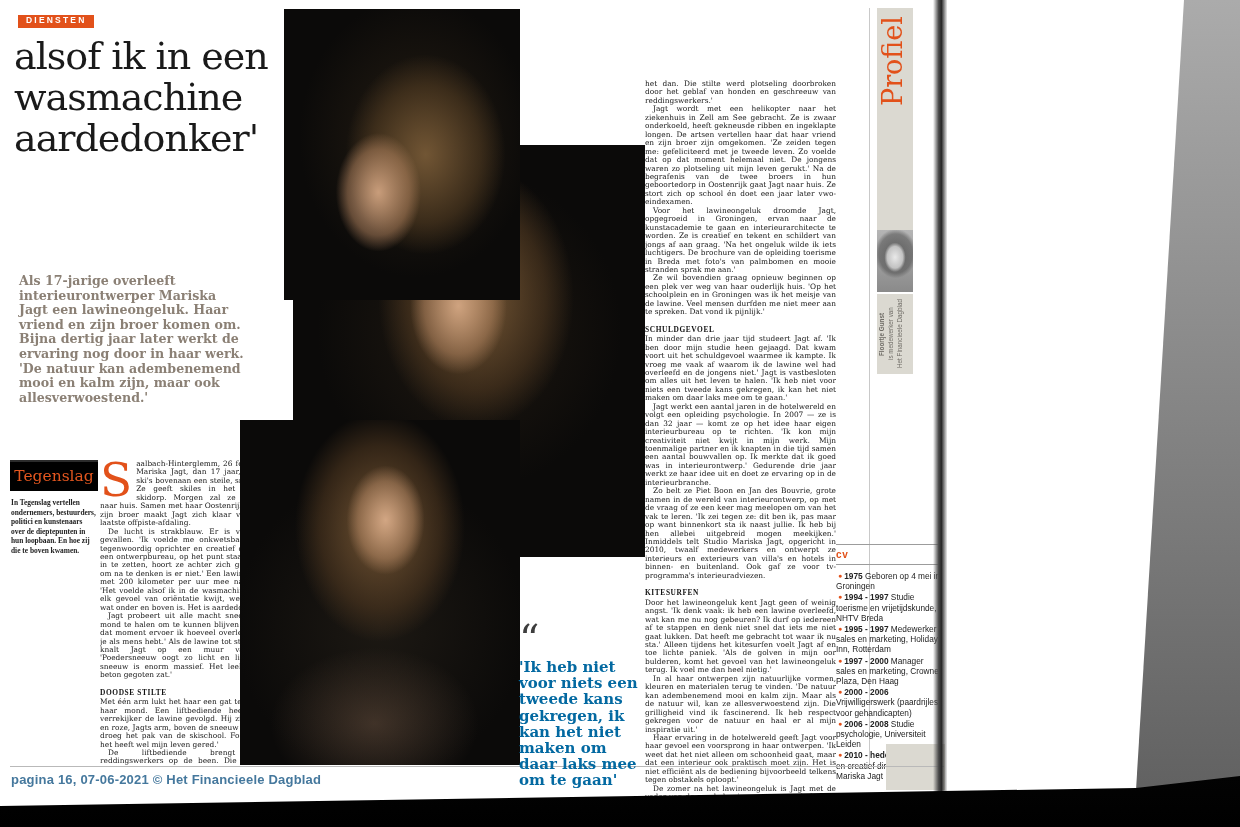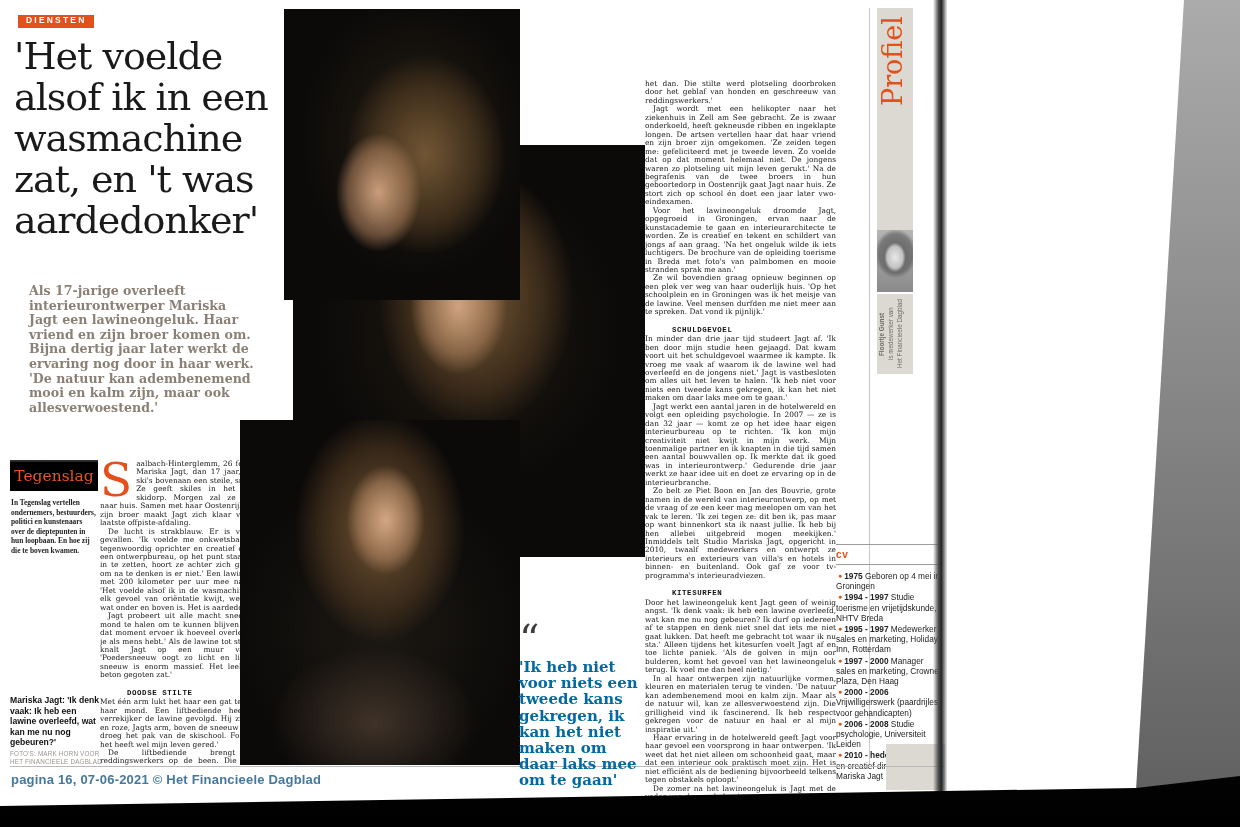"'Het voelde" span.hl { html: <span>'Het voelde</span> -> none }
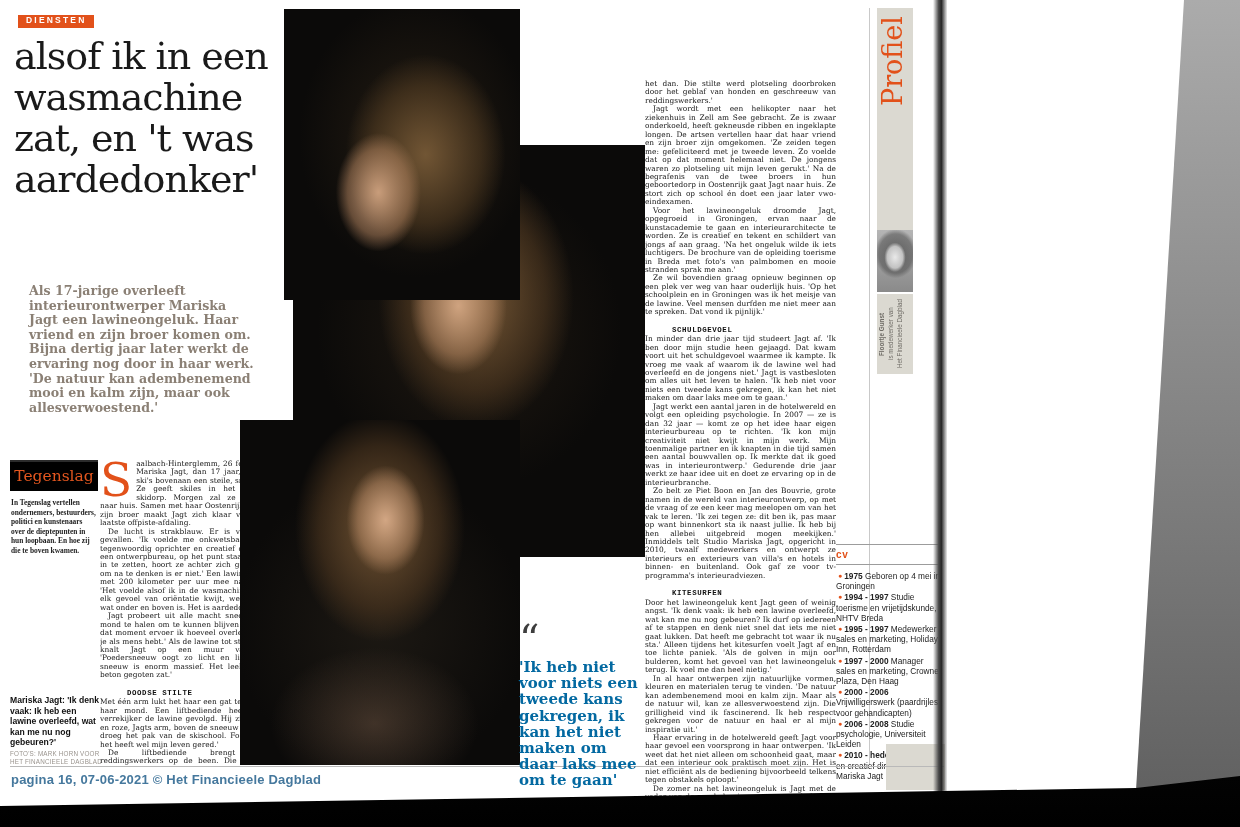"zat, en 't was" span.hl { html: <span>zat, en 't was</span> -> none }
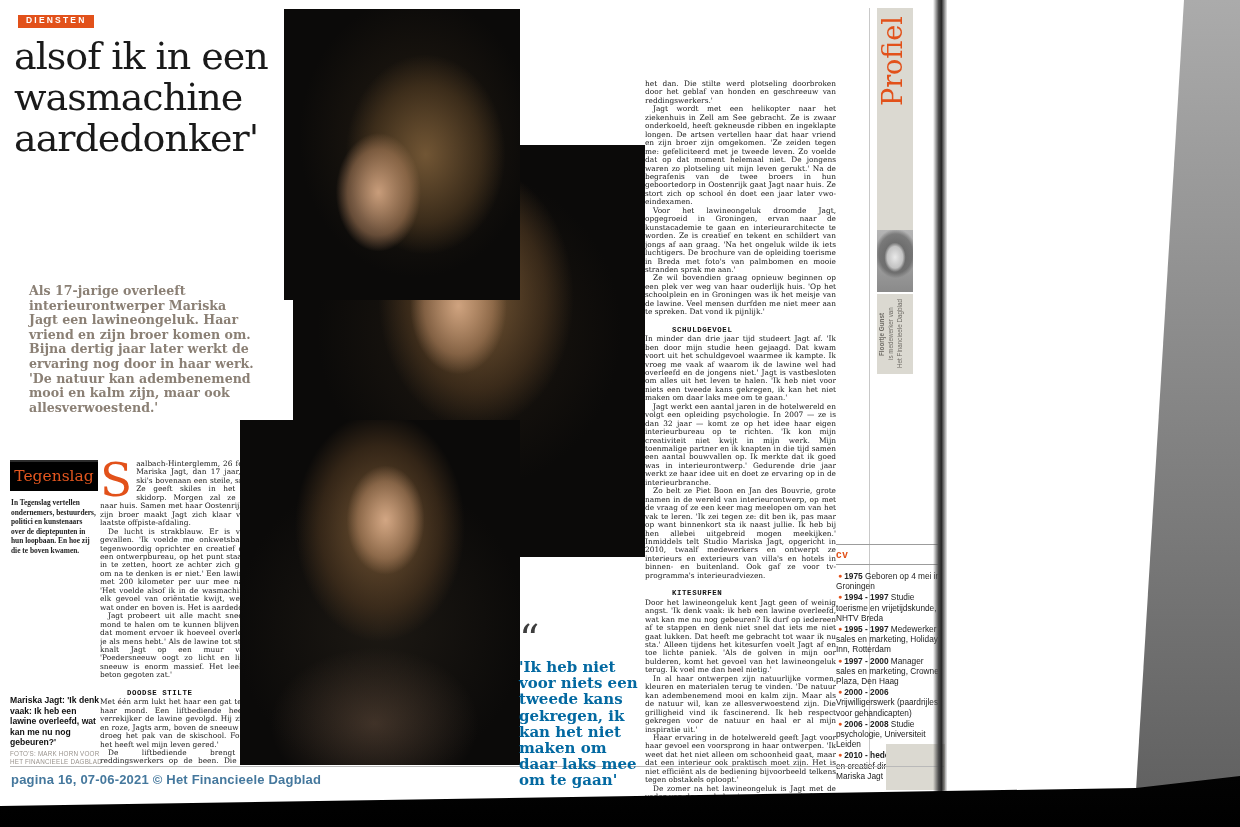"Als 17-jarige overleeft" .intro { margin: 14px -> 4px }
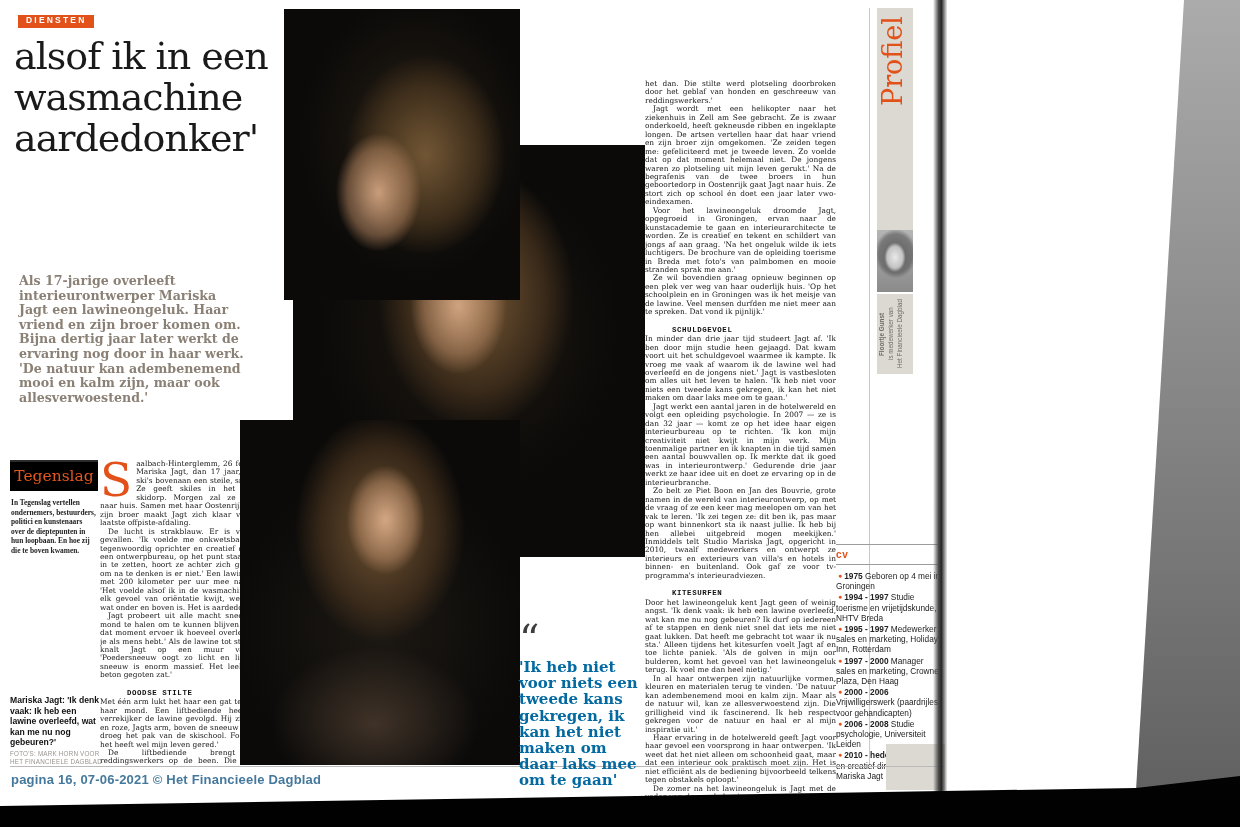"SCHULDGEVOEL" .subhead { font-family: Liberation Mono, monospace -> Liberation Serif, serif; padding-left: 27px -> none }
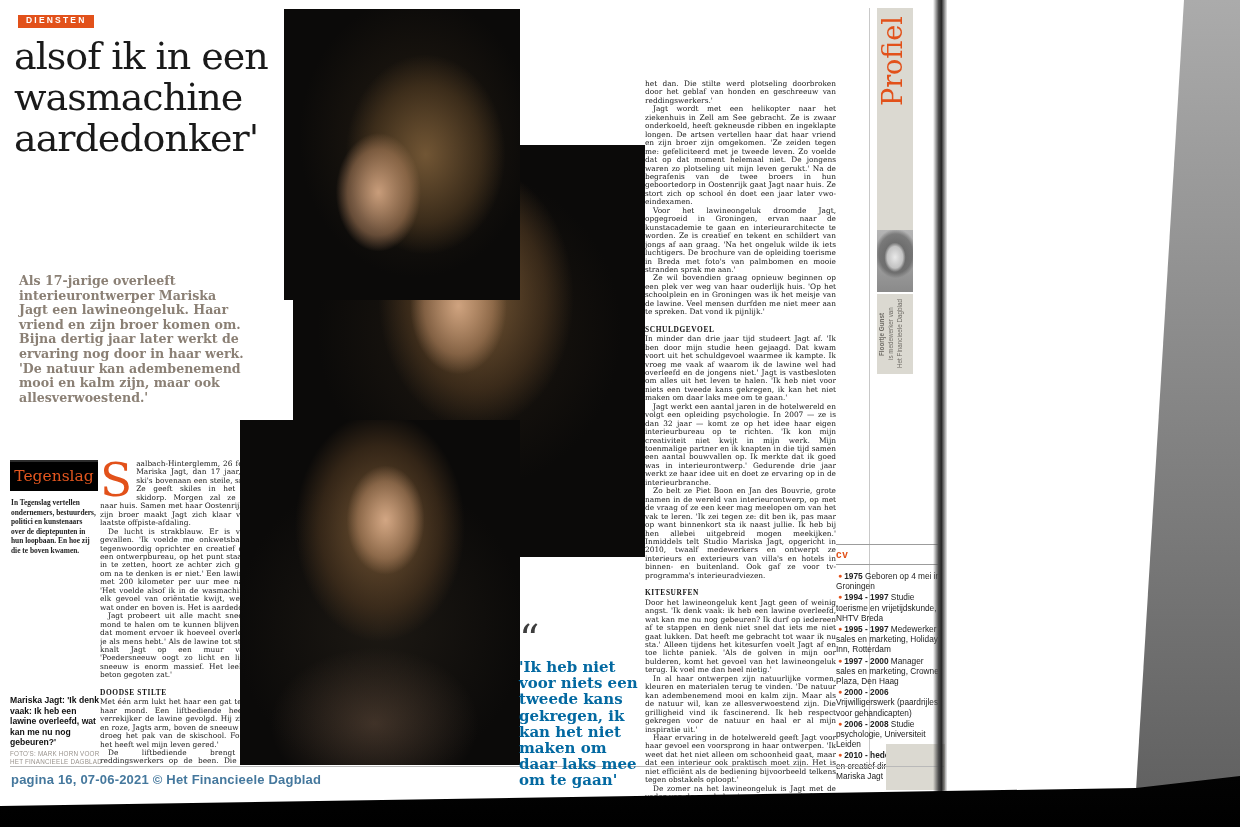"Mariska Jagt: 'Ik denk vaak:" div.abs { html: <div> <span>Mariska Jagt: 'Ik denk vaak: Ik heb een lawine overleefd, wat kan me nu nog gebeuren?'</span> <span>FOTO'S: MARK HORN VOOR HET FINANCIEELE DAGBLAD</span> </div> -> none }
